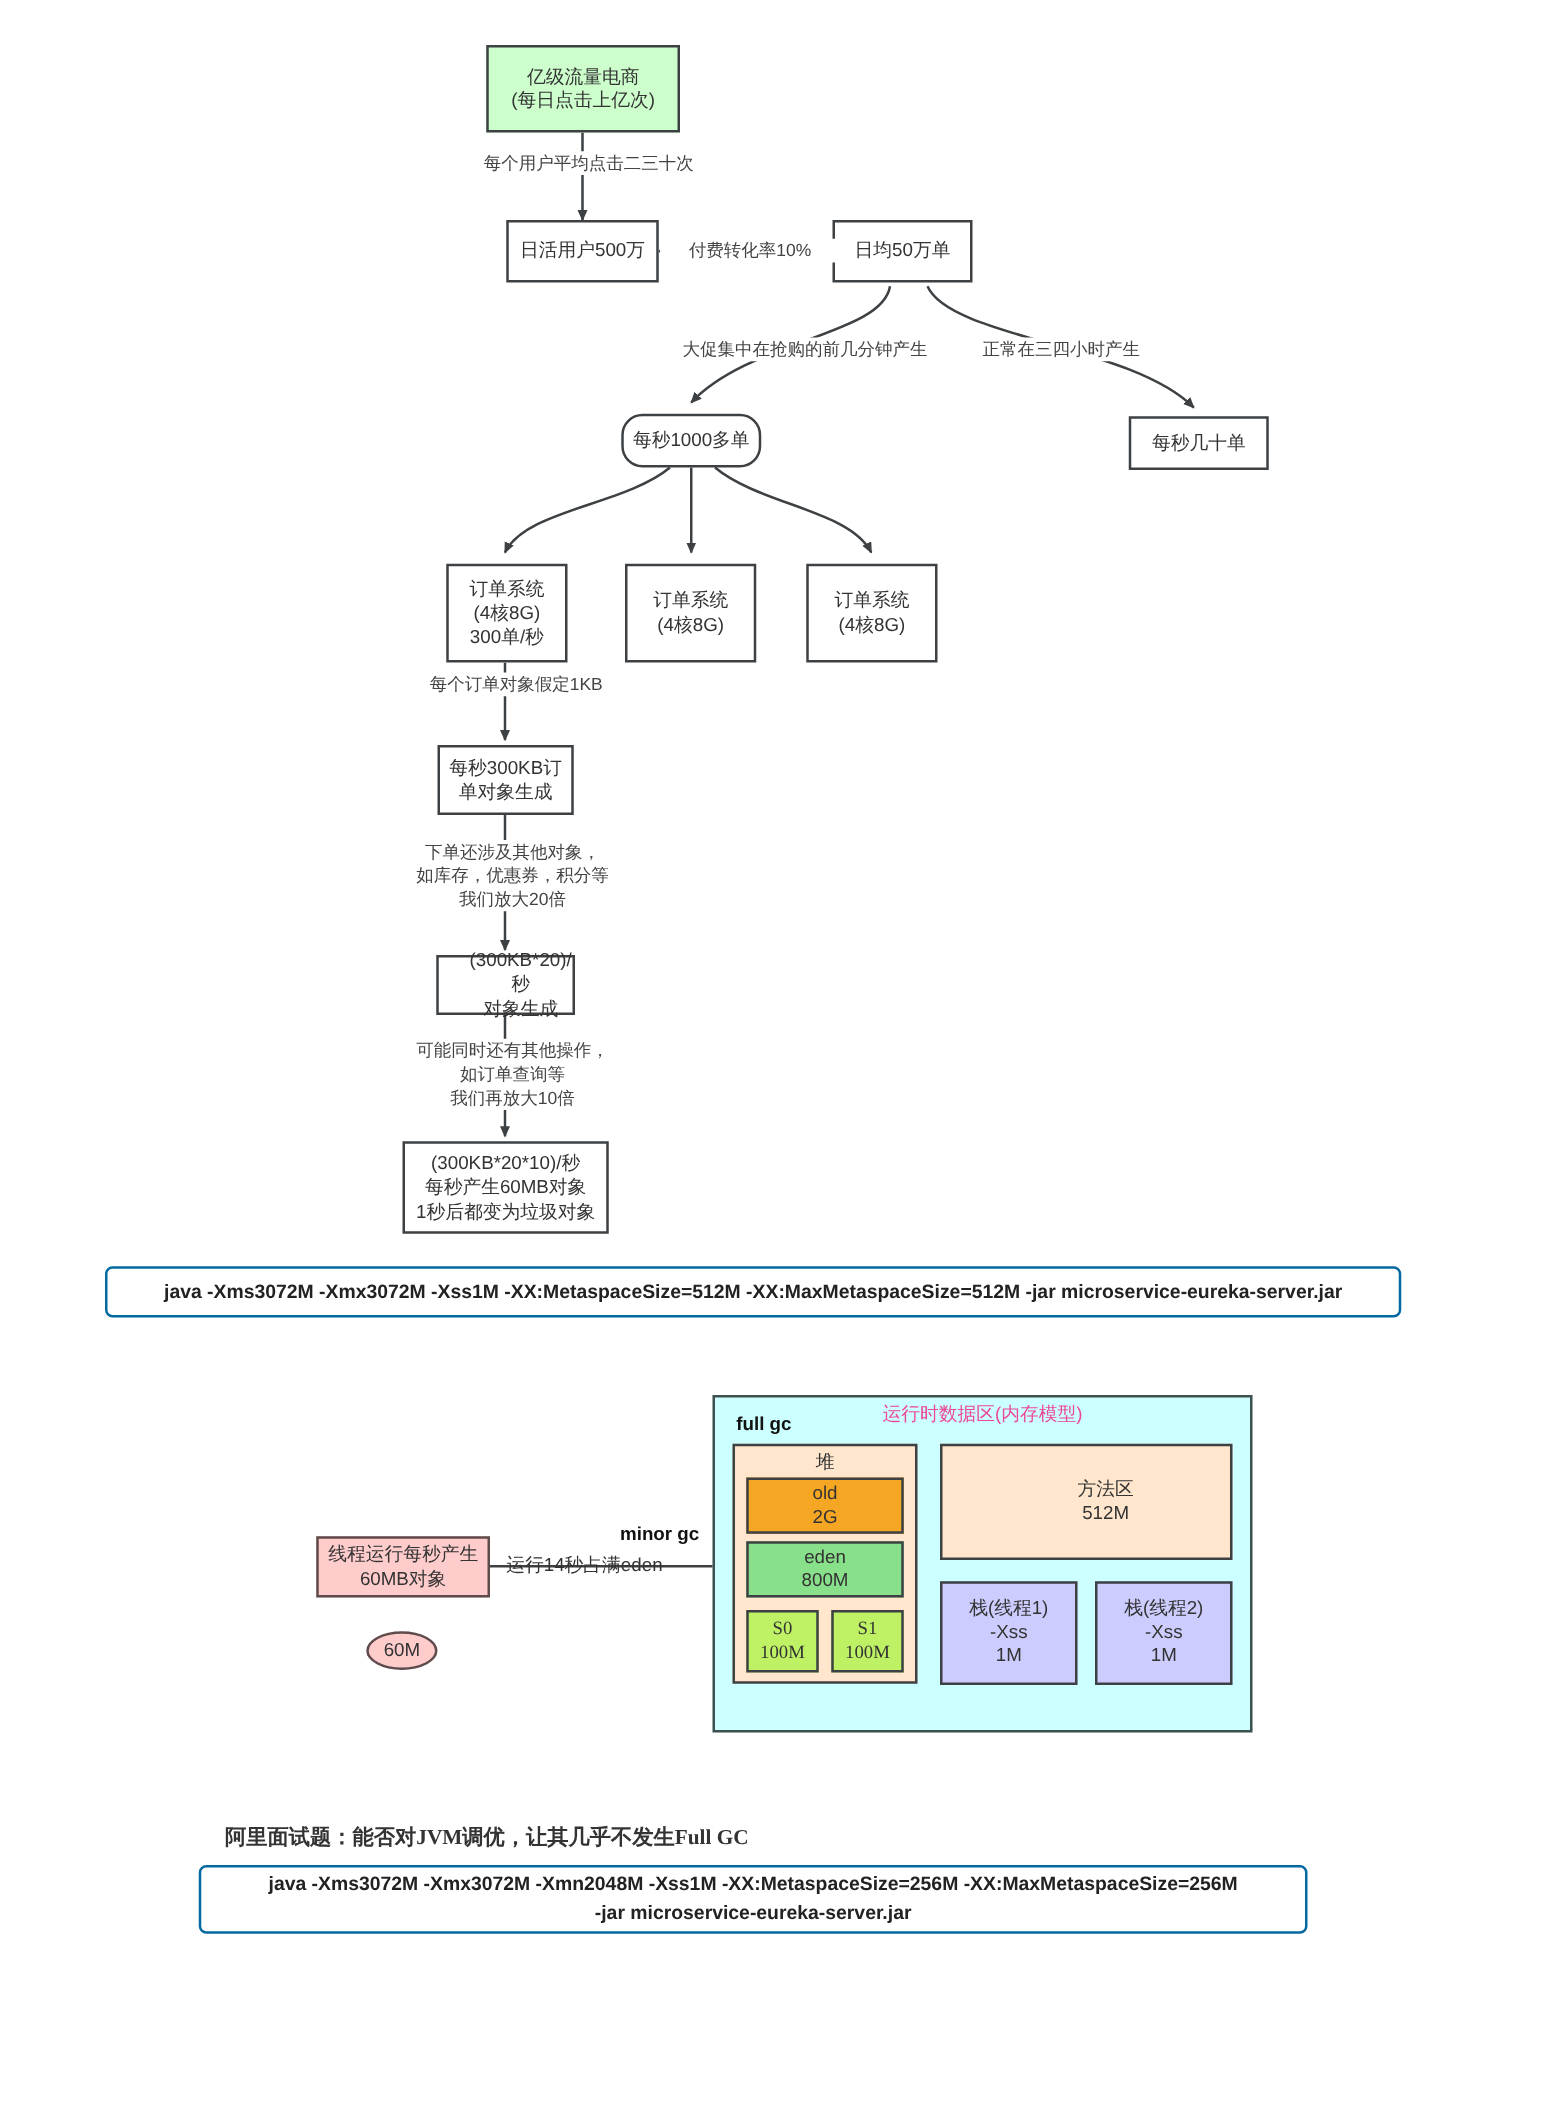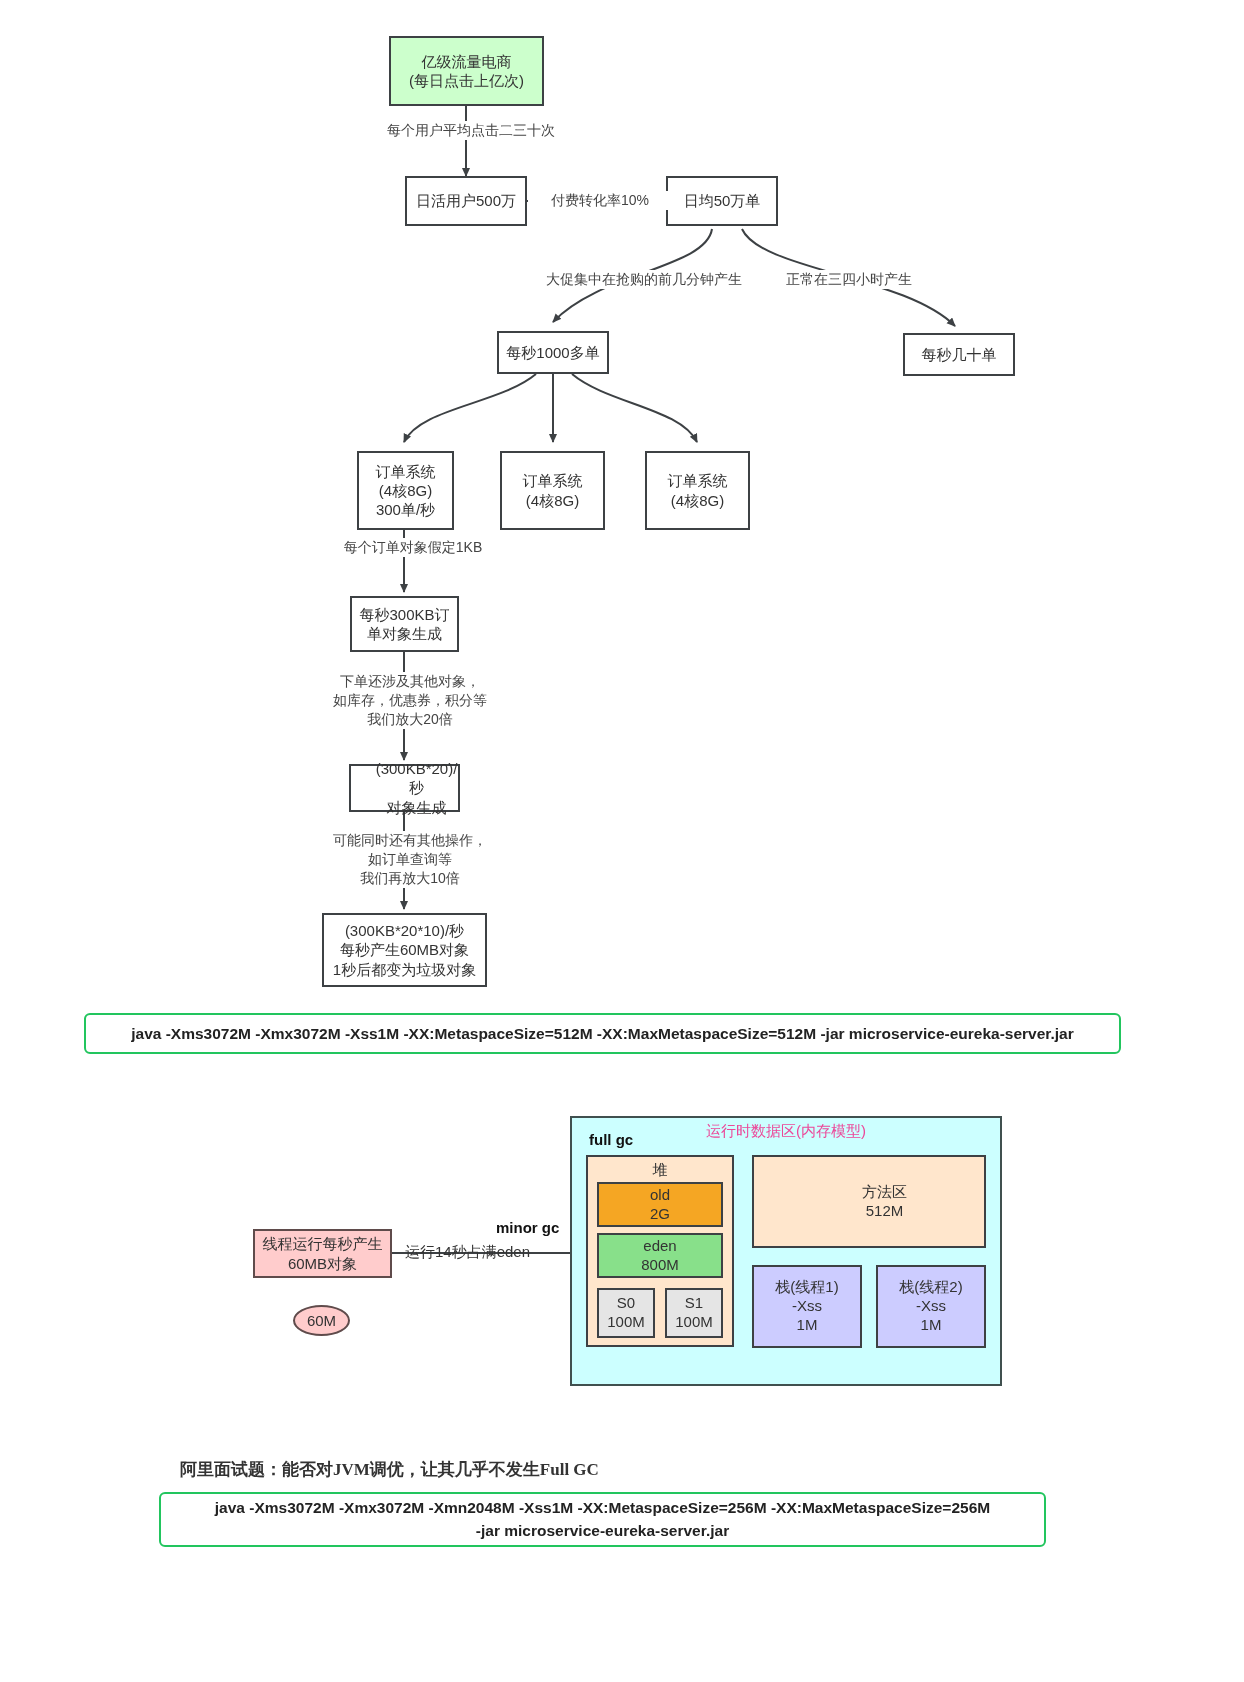"每秒1000多单" div.node { border-radius: none -> 17px }
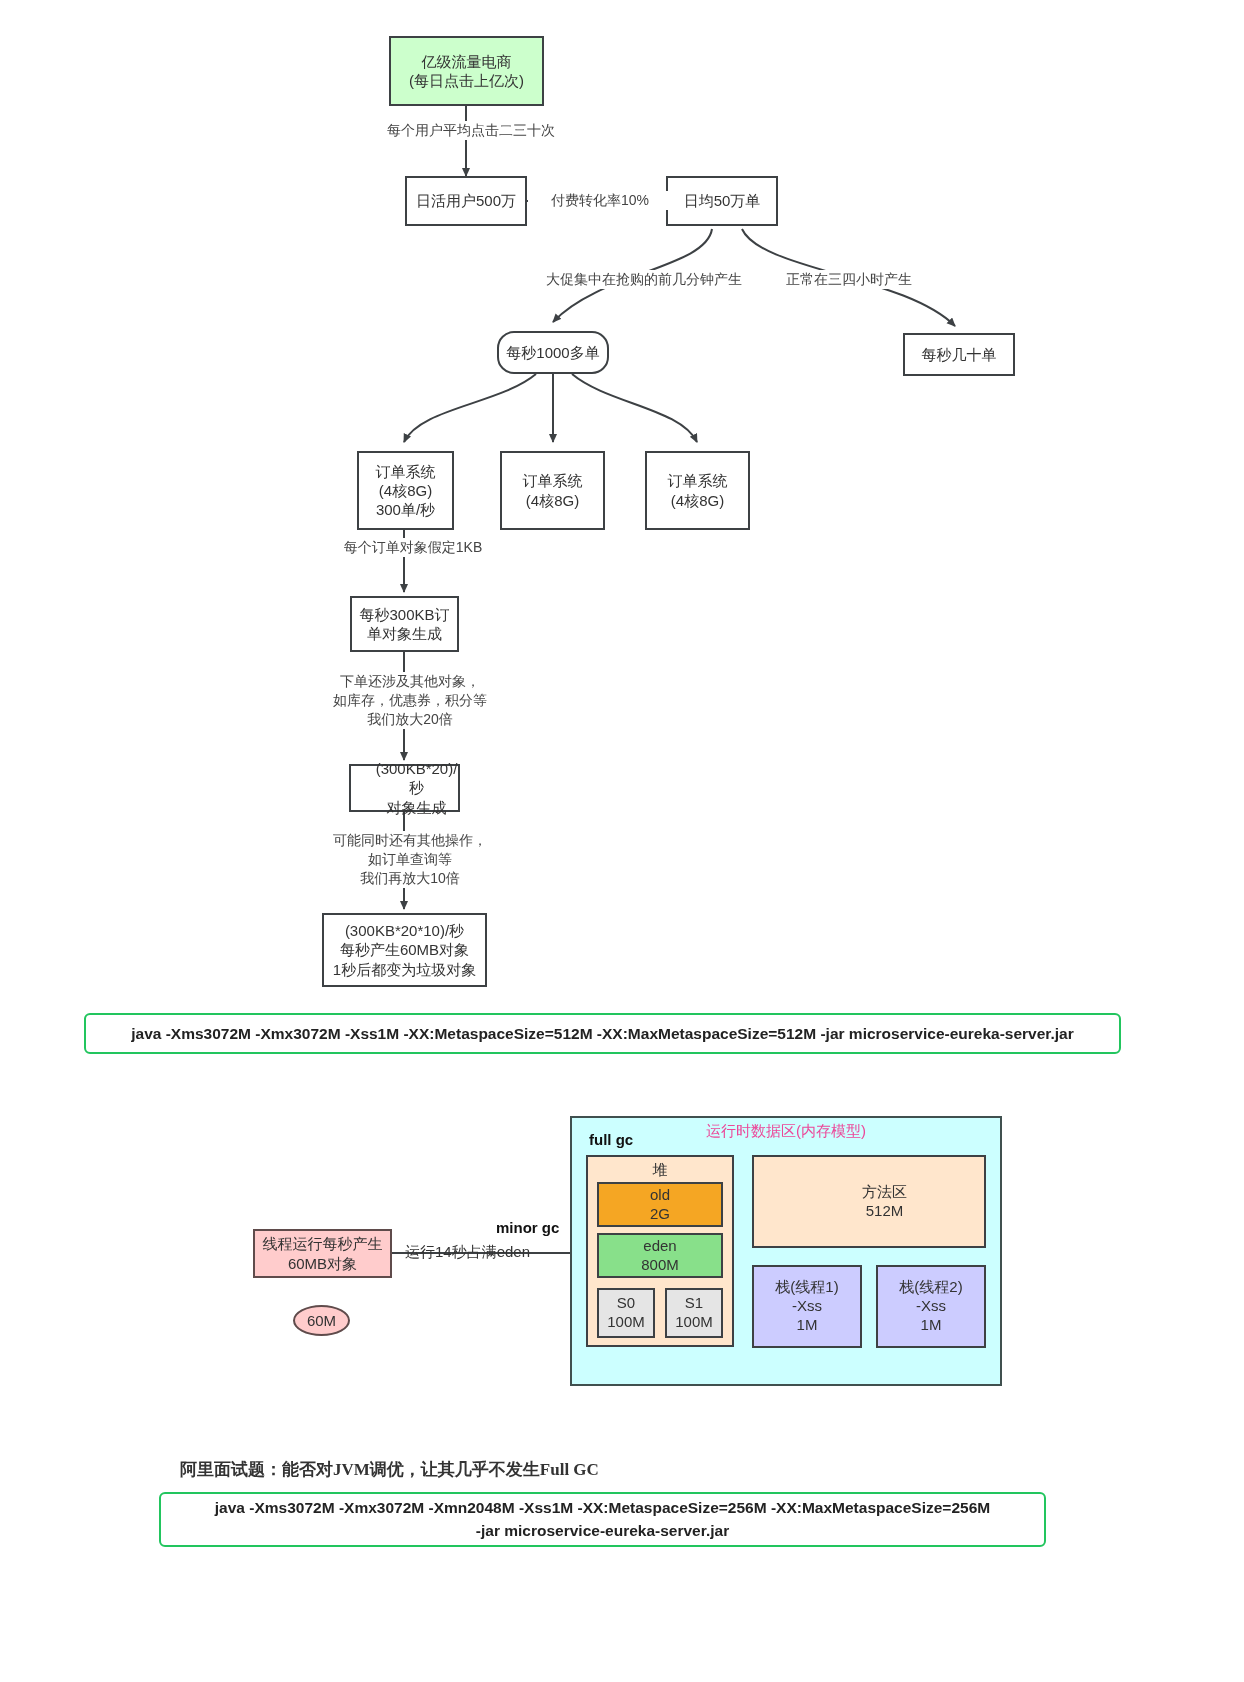"java -Xms3072M -Xmx3072M -Xss1M" .cmd-box { border: 2px solid #22c55e -> 2px solid #0369a1 }
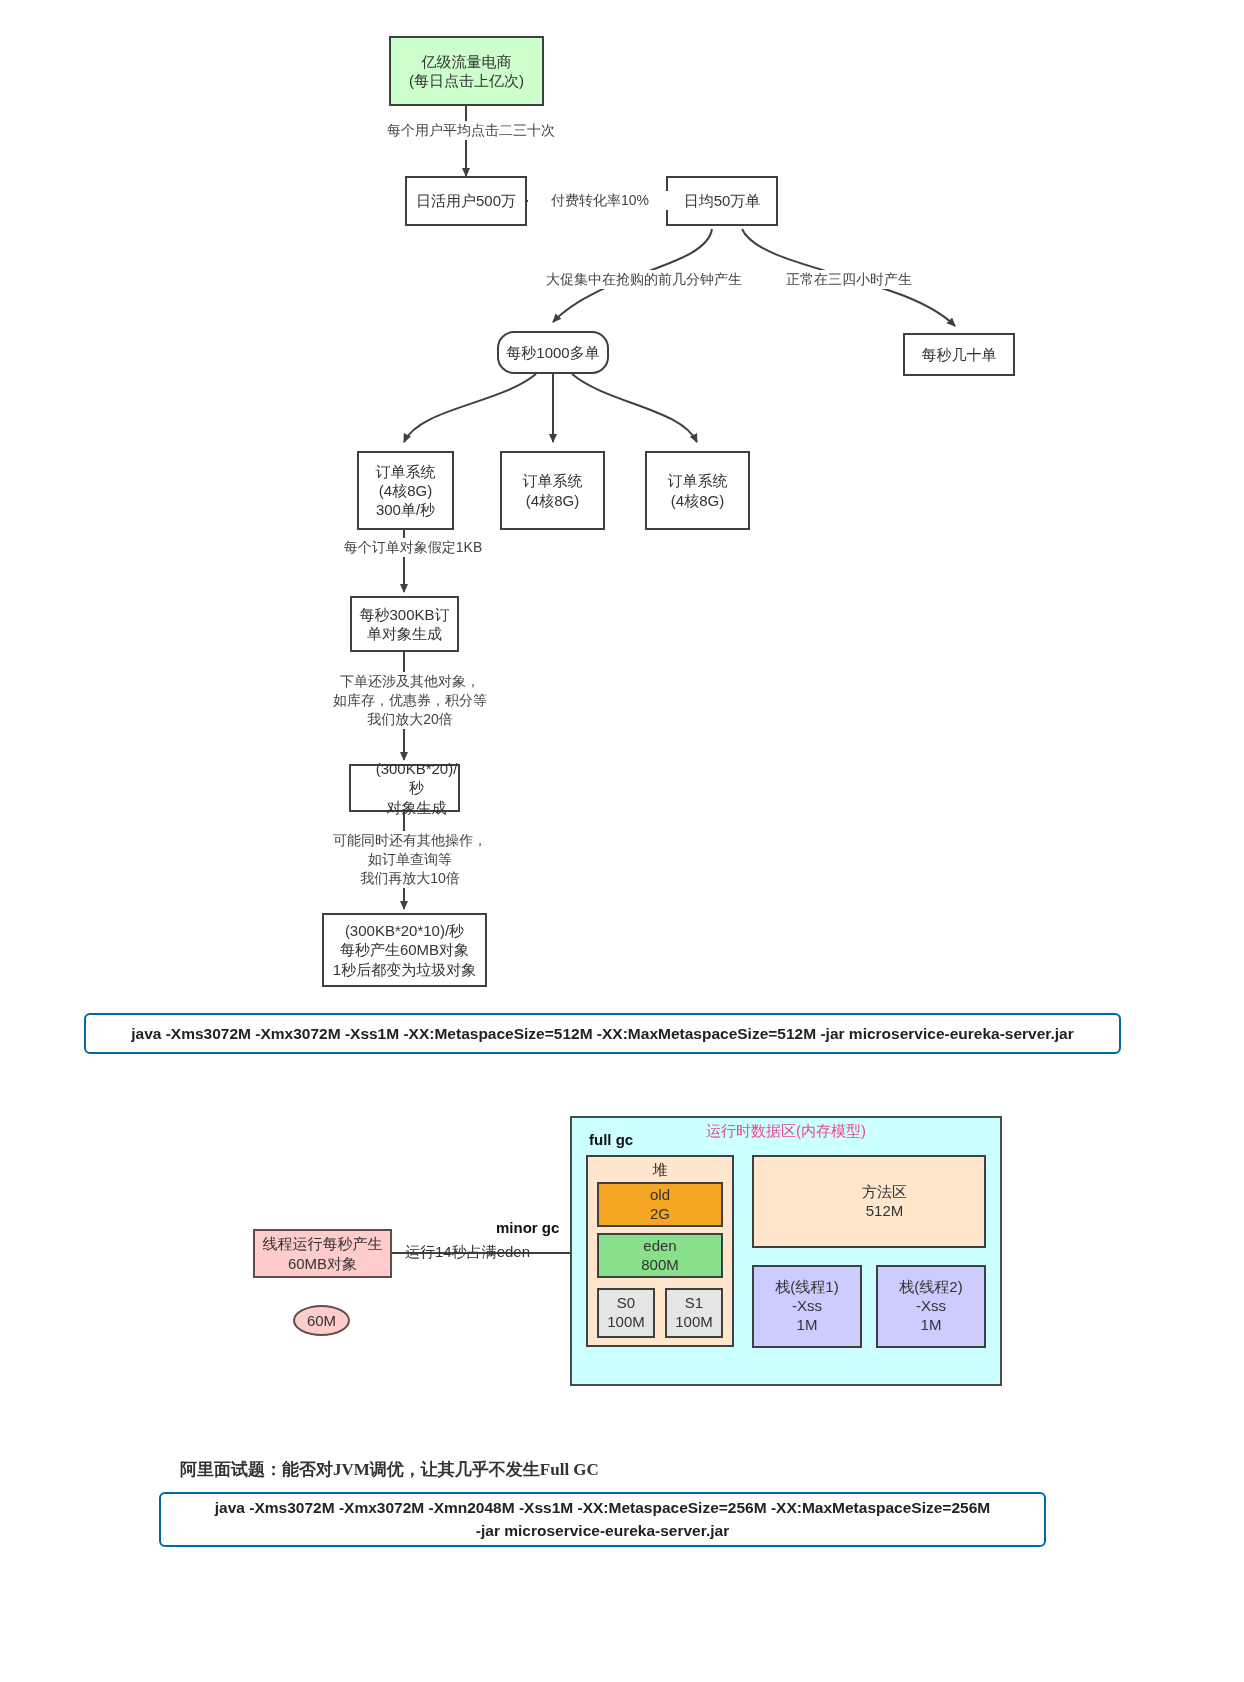"S0" .jvm-box.surv { background: #e5e5e5 -> #bef264; font-family: none -> Liberation Serif, serif }
